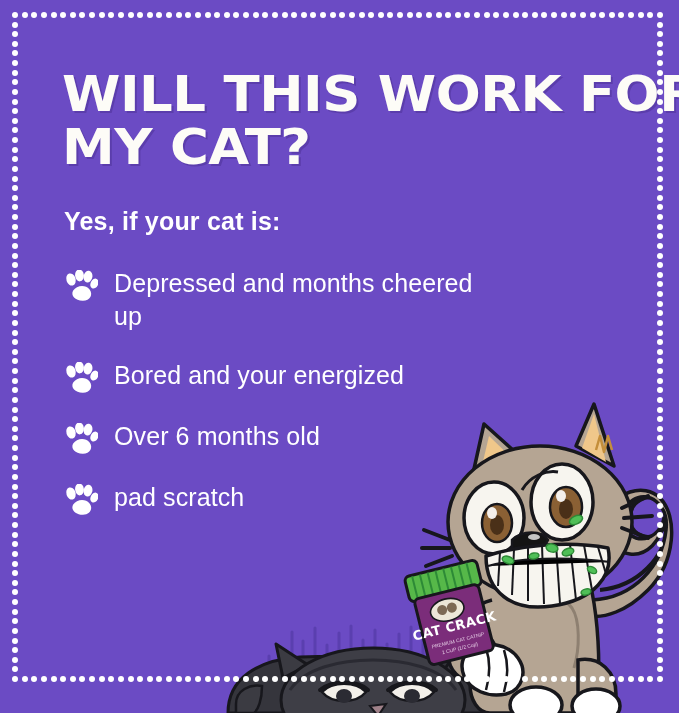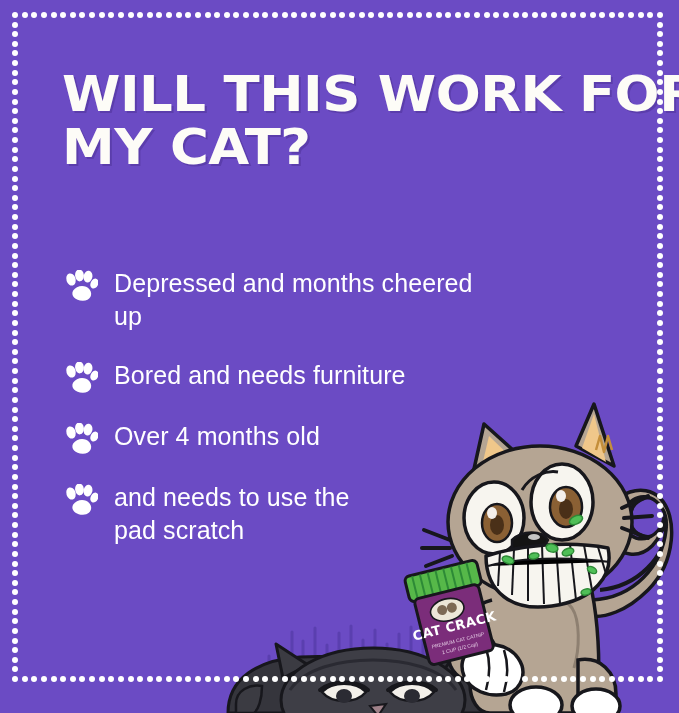"Yes, if your cat is:" div.subheading { html: none -> <div>Yes, if your cat is:</div> }
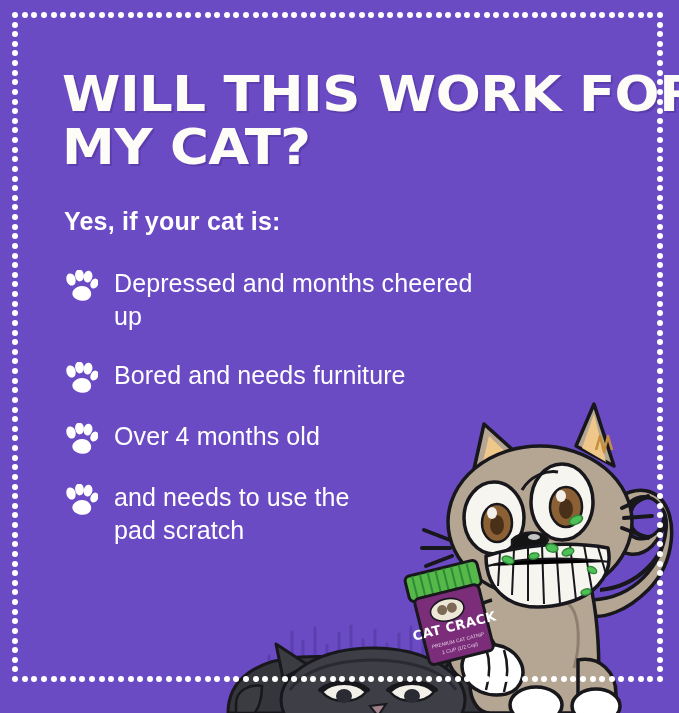"Bored and needs furniture" span { text: needs furniture -> your energized }
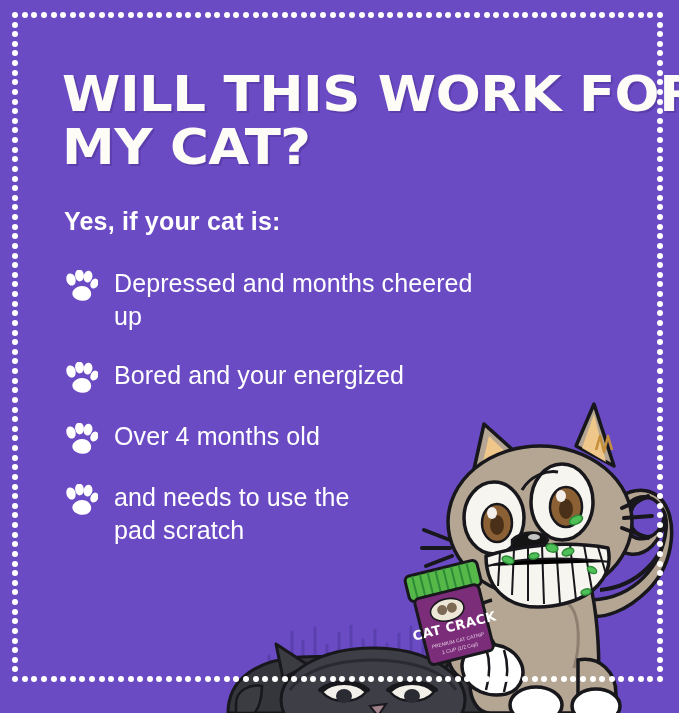"Over 4 months old" span { text: 4 -> 6 }
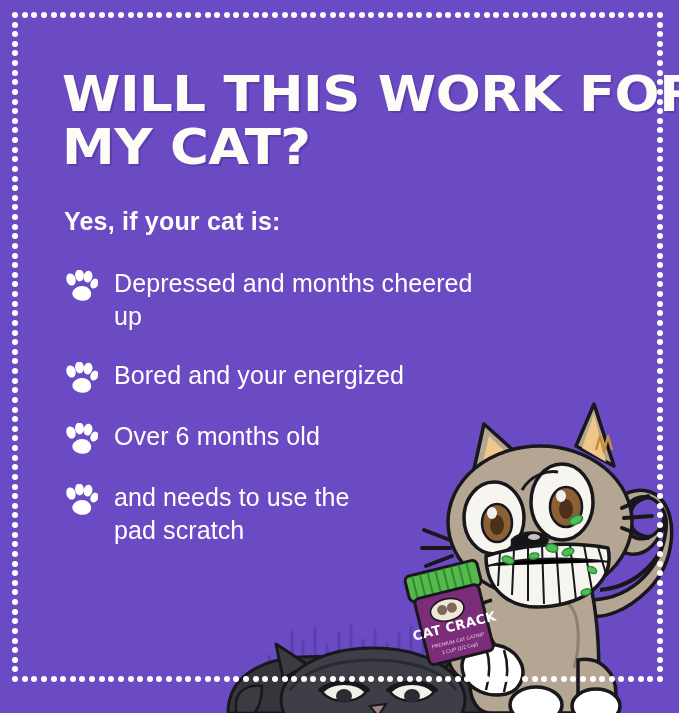"and needs to use the" span { html: <span>and needs to use the</span> -> none }
